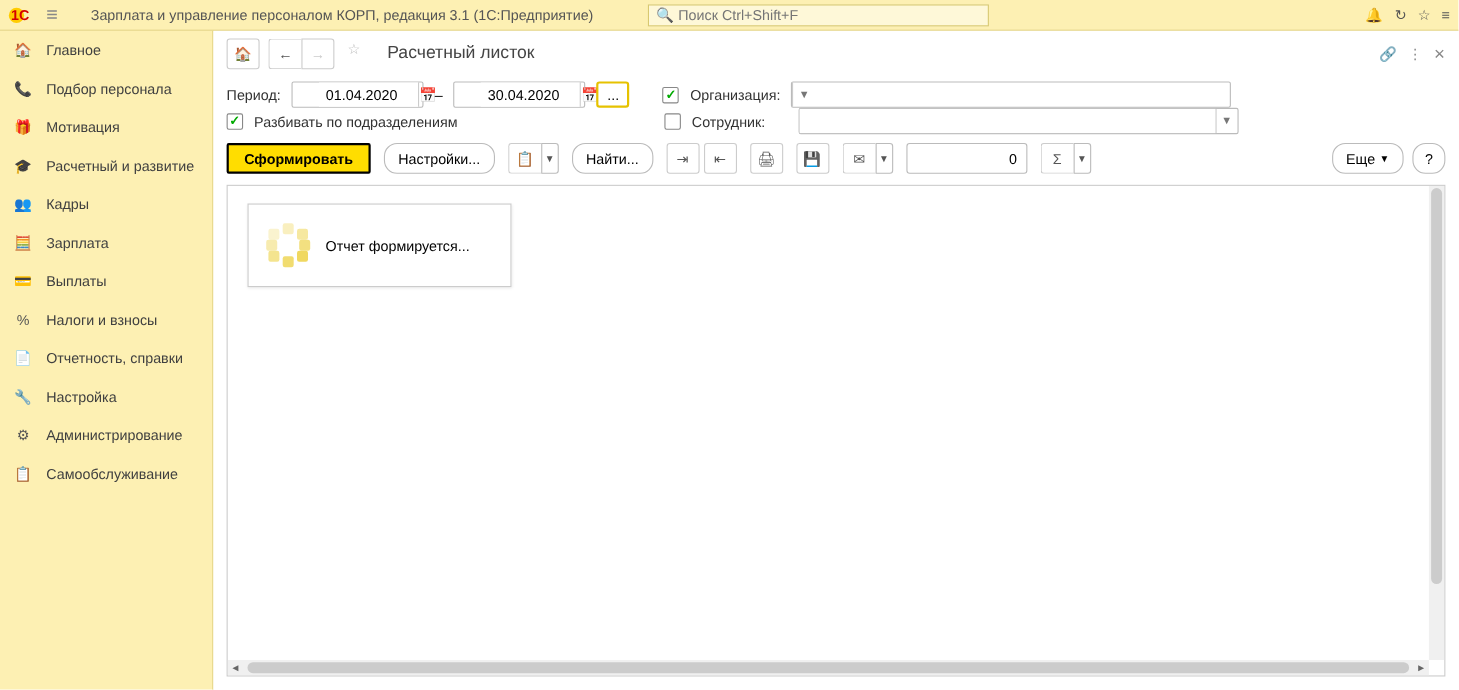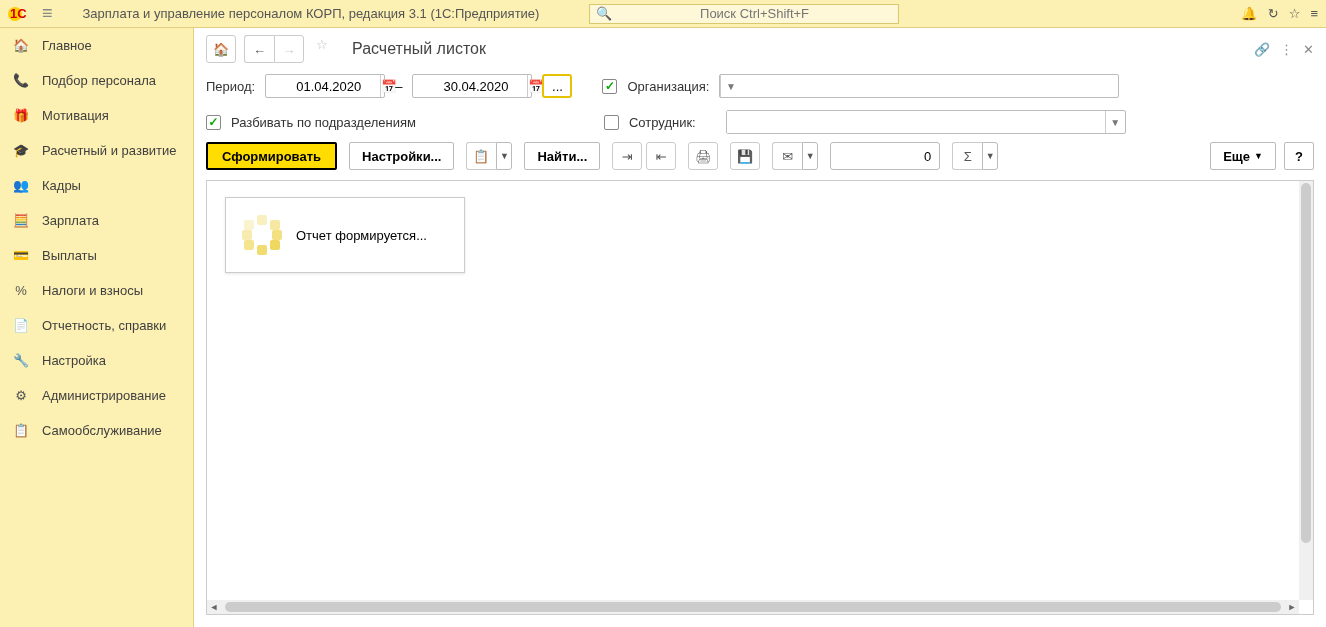"Поиск Ctrl+Shift+F" .search-box input { text-align: center -> none }
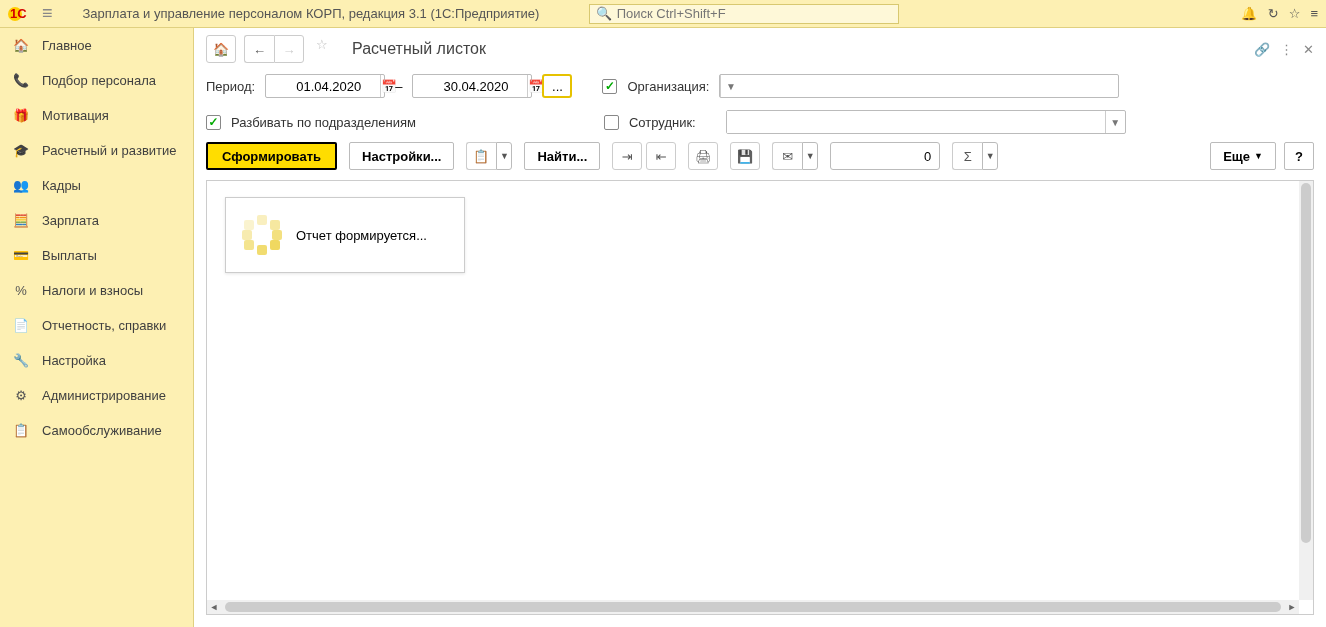"Период:" .filters { gap: 12px -> 0 }
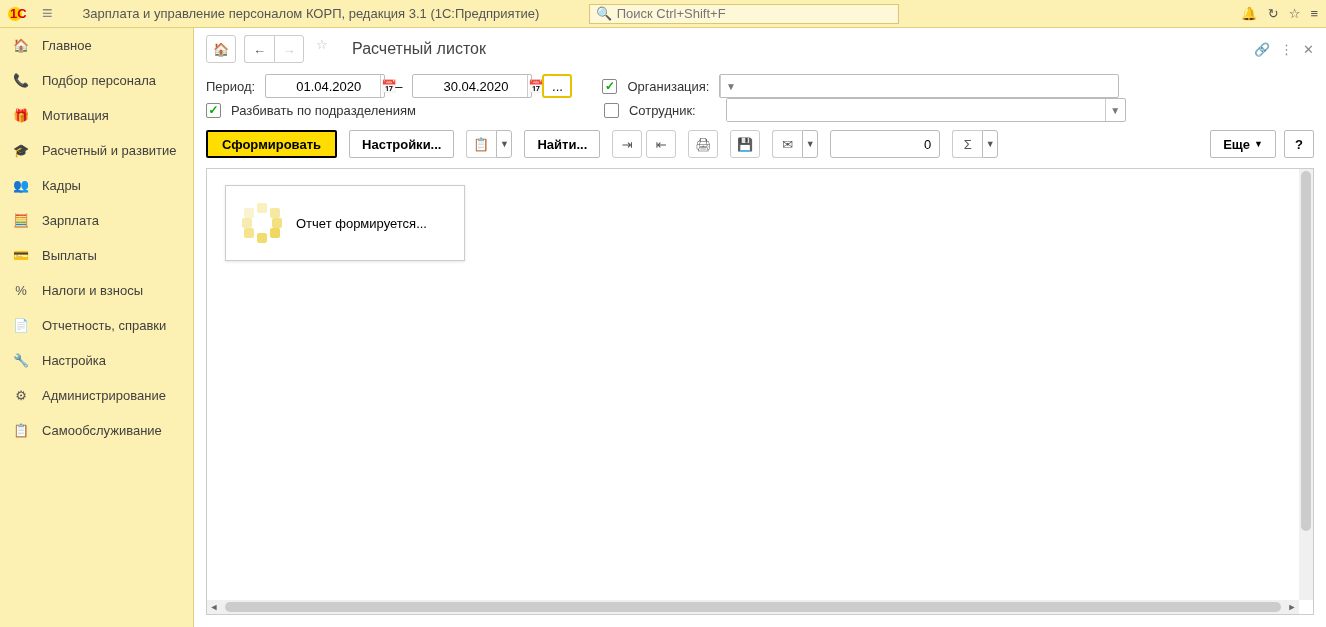"Настройки..." .btn-txt { border-radius: 2px -> 12px; font-weight: bold -> none }
